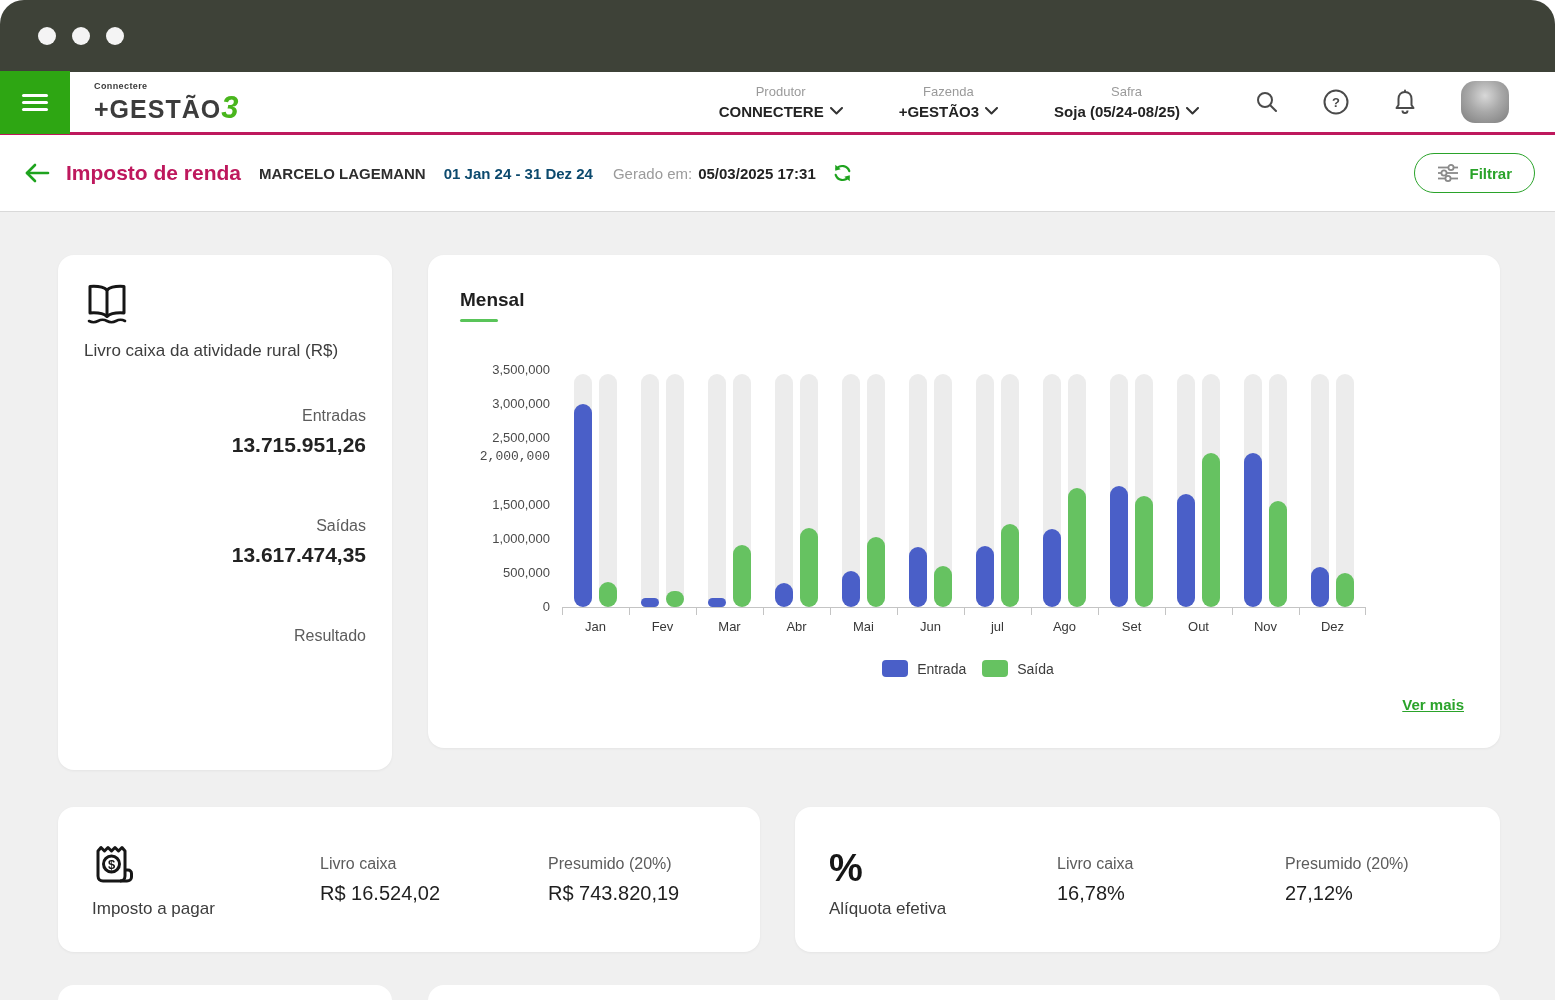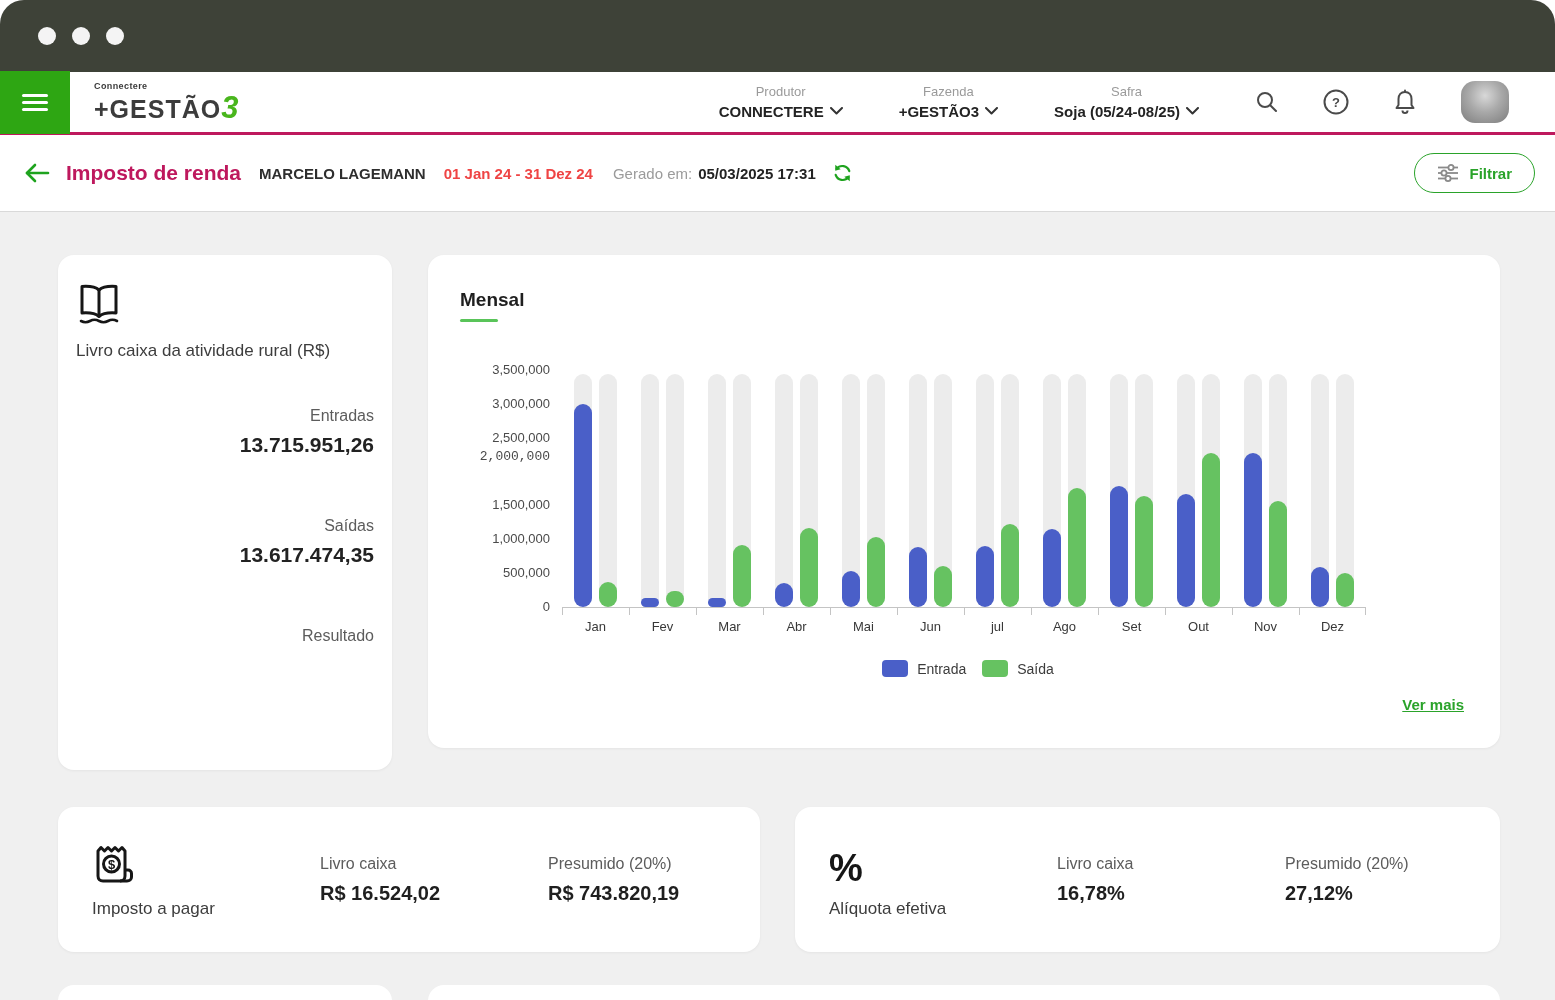"01 Jan 24 - 31" .period { color: #ef4444 -> #0c4a6e }
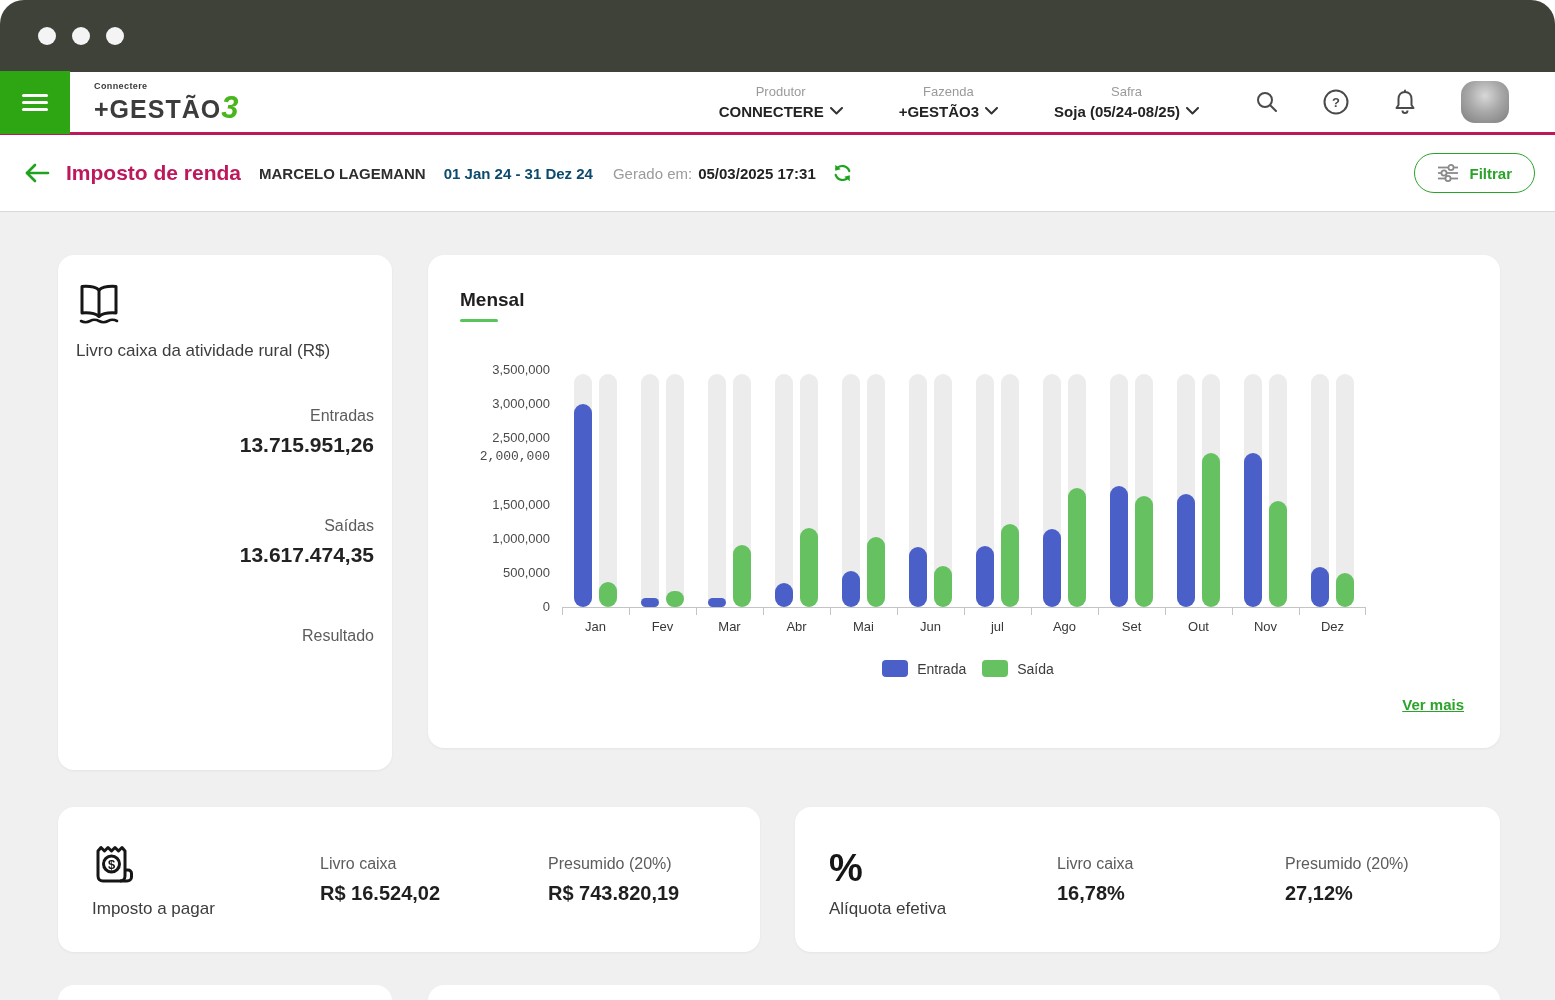"Livro caixa da atividade rural" .summary-card { padding: 28px 18px -> 28px 26px }
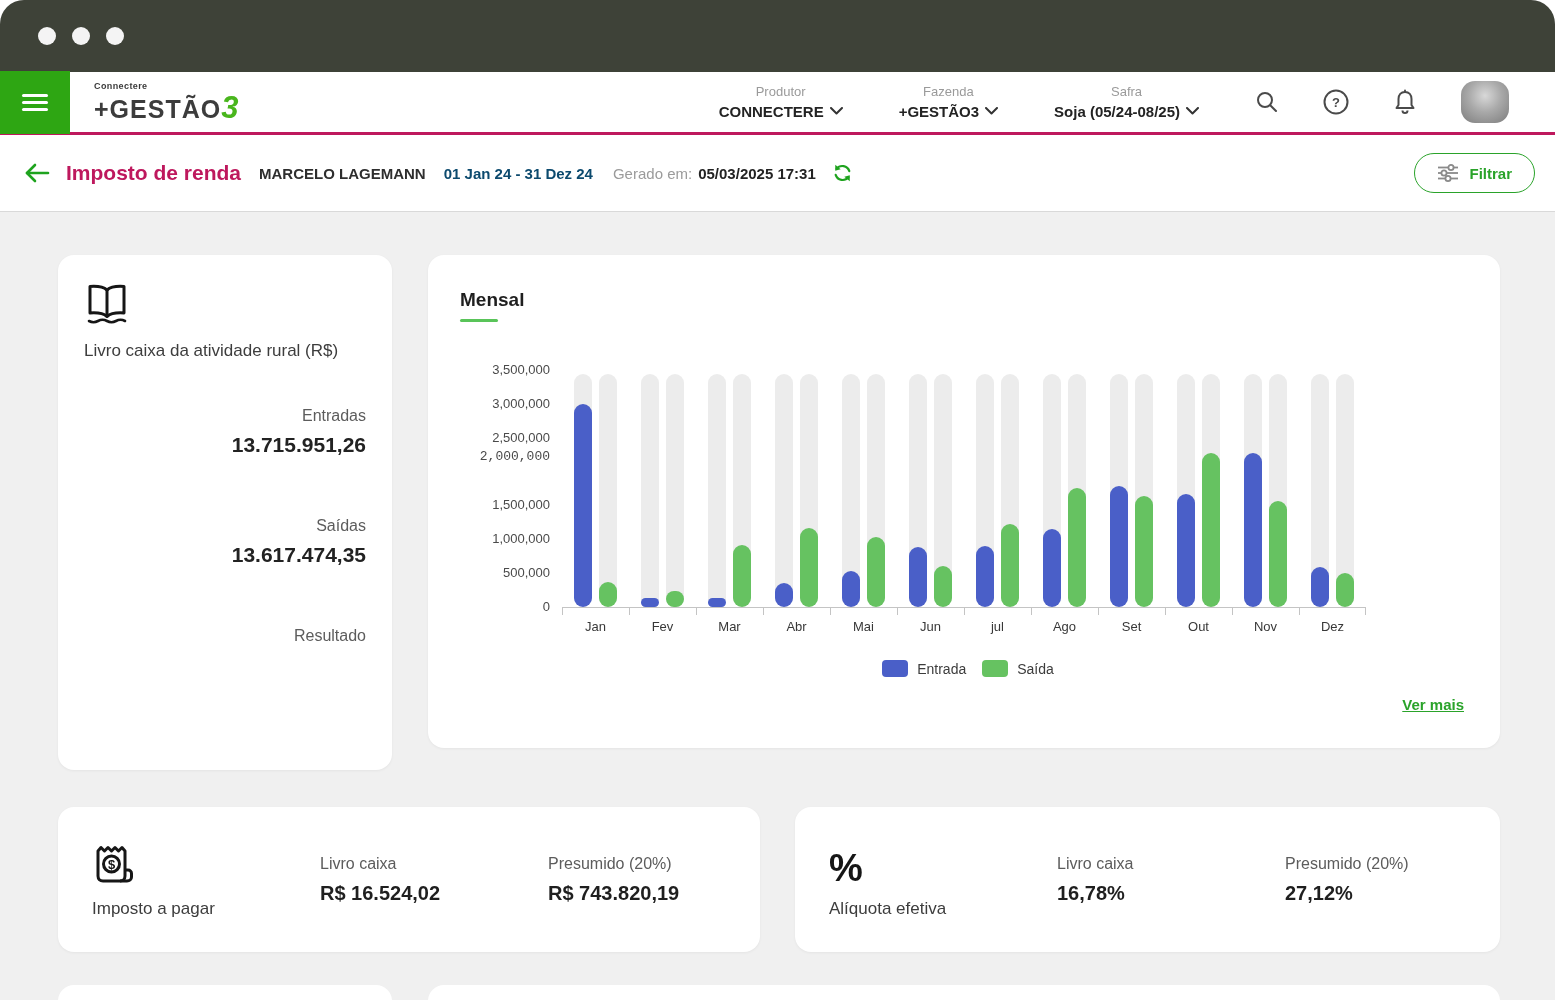"R$ 16.524,02" .stat-col .stat-value { font-weight: bold -> normal }
